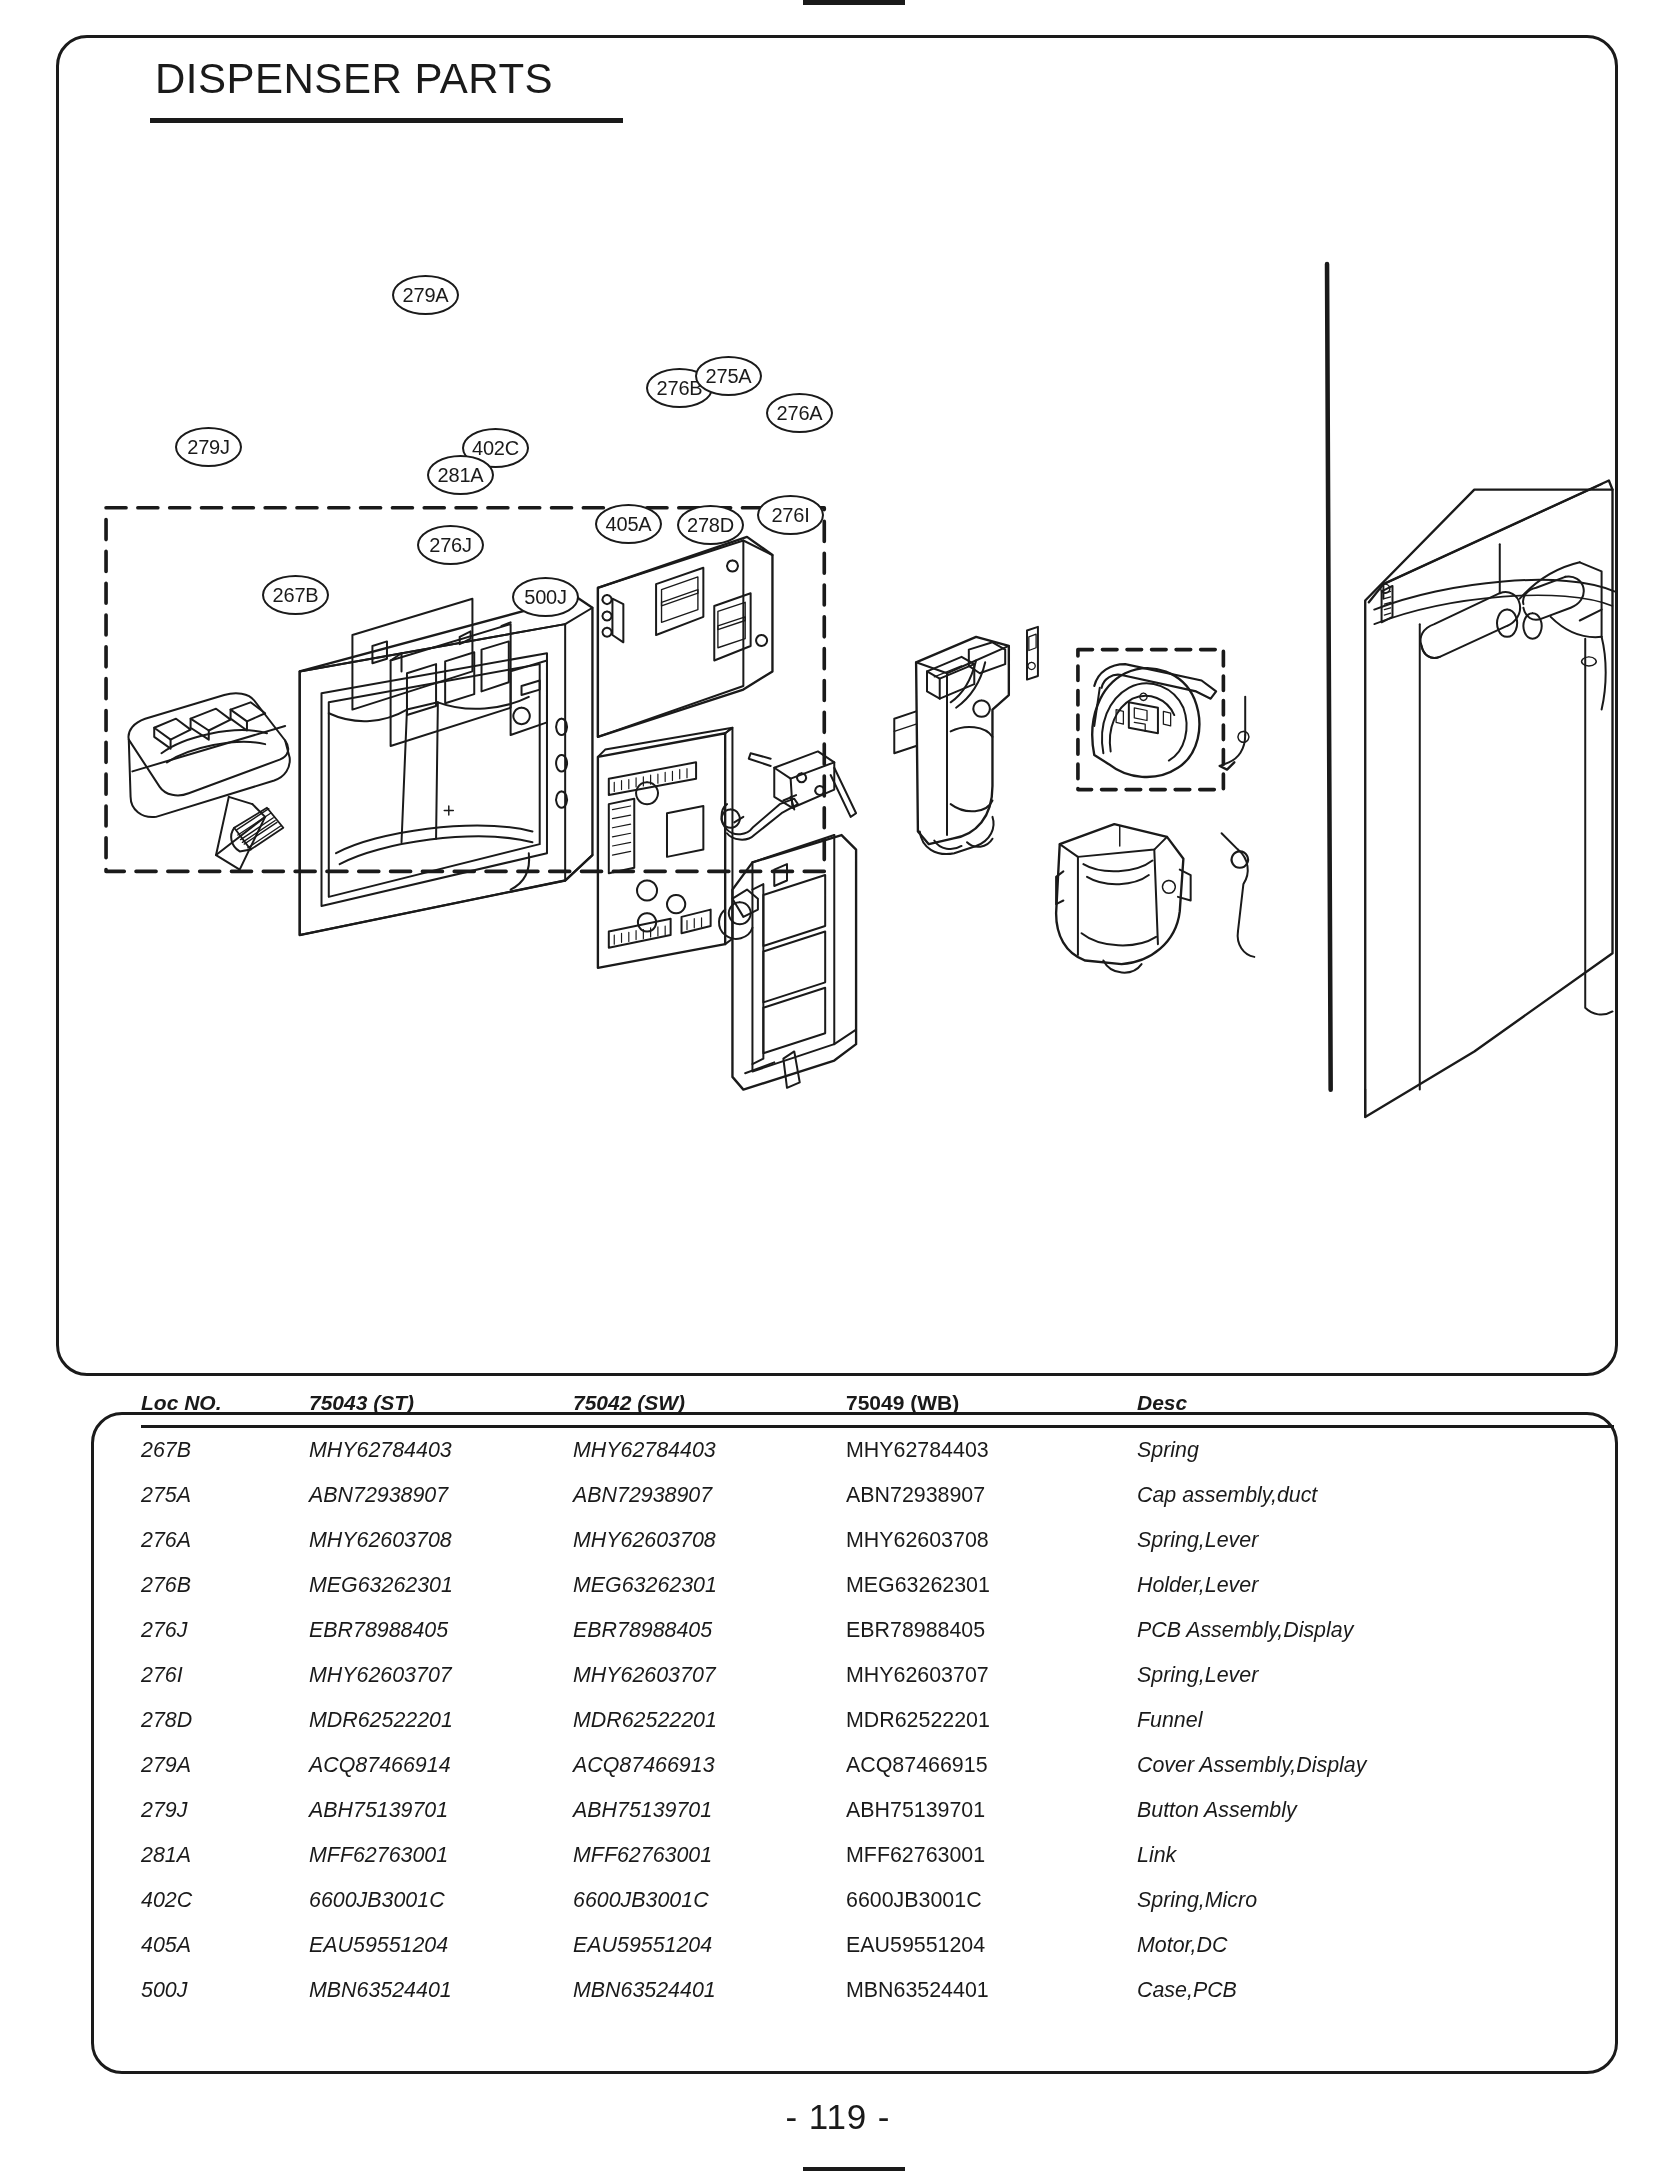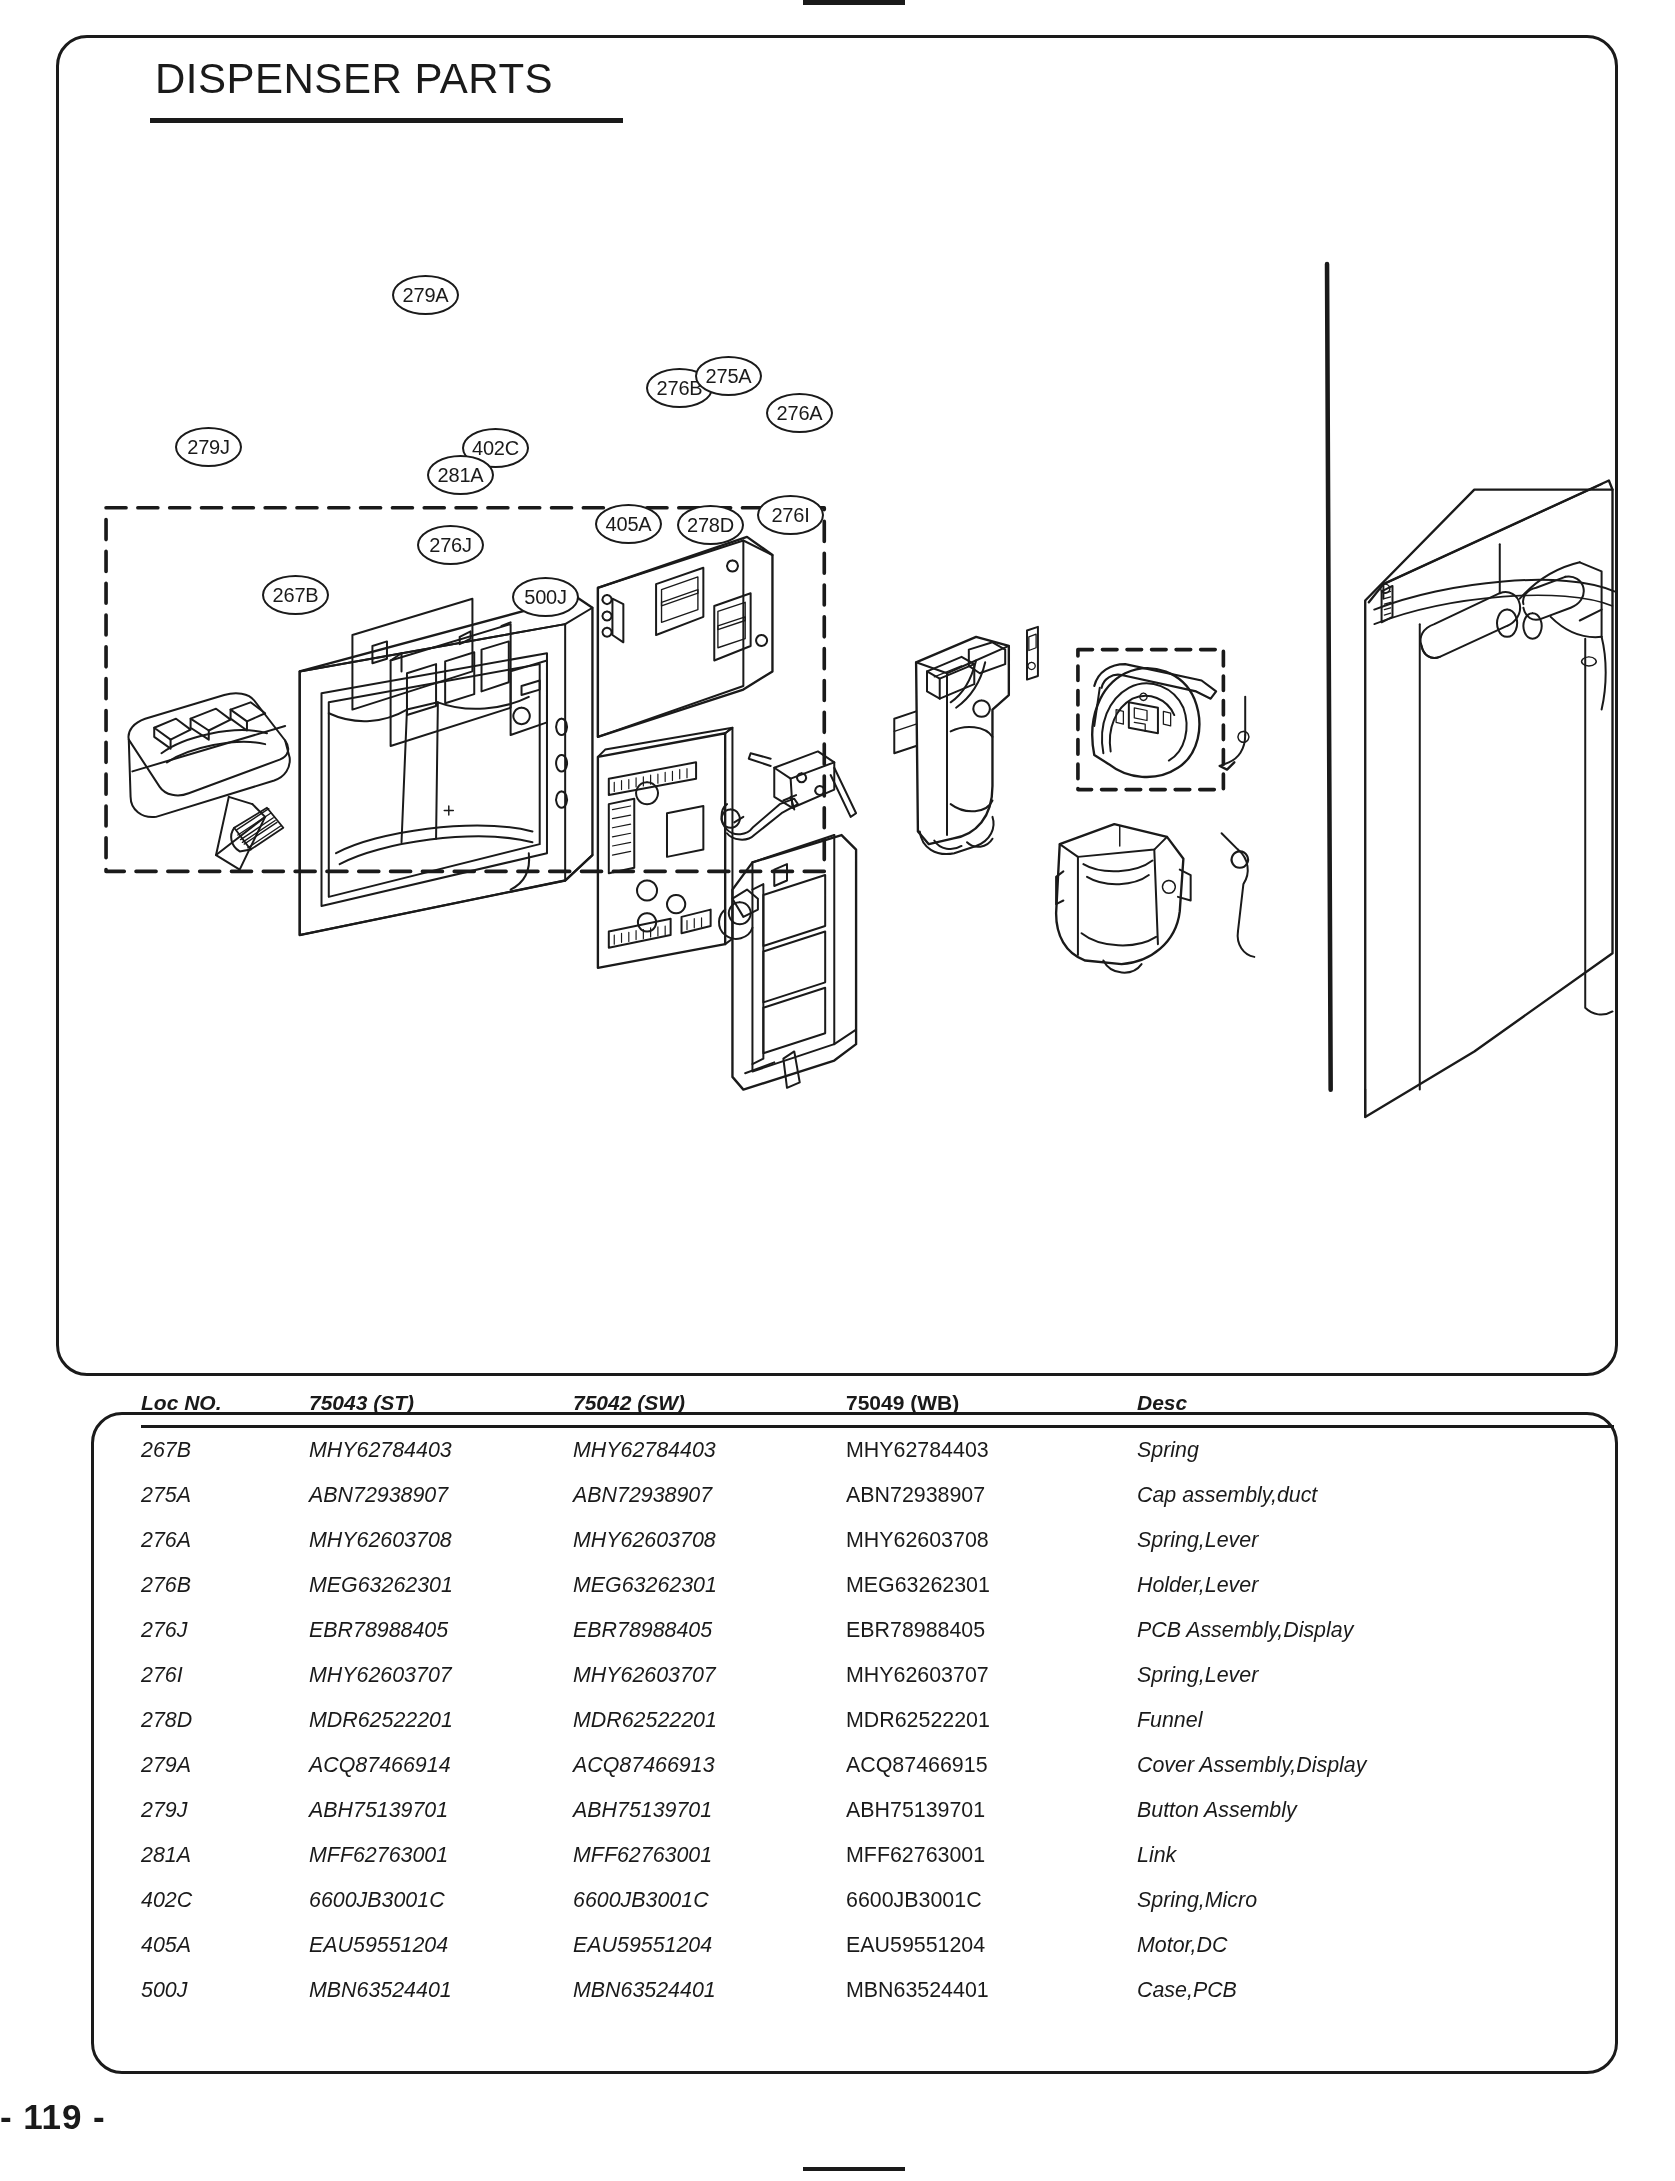"- 119 -" #page-number { font-weight: bold -> normal; text-align: left -> center }
